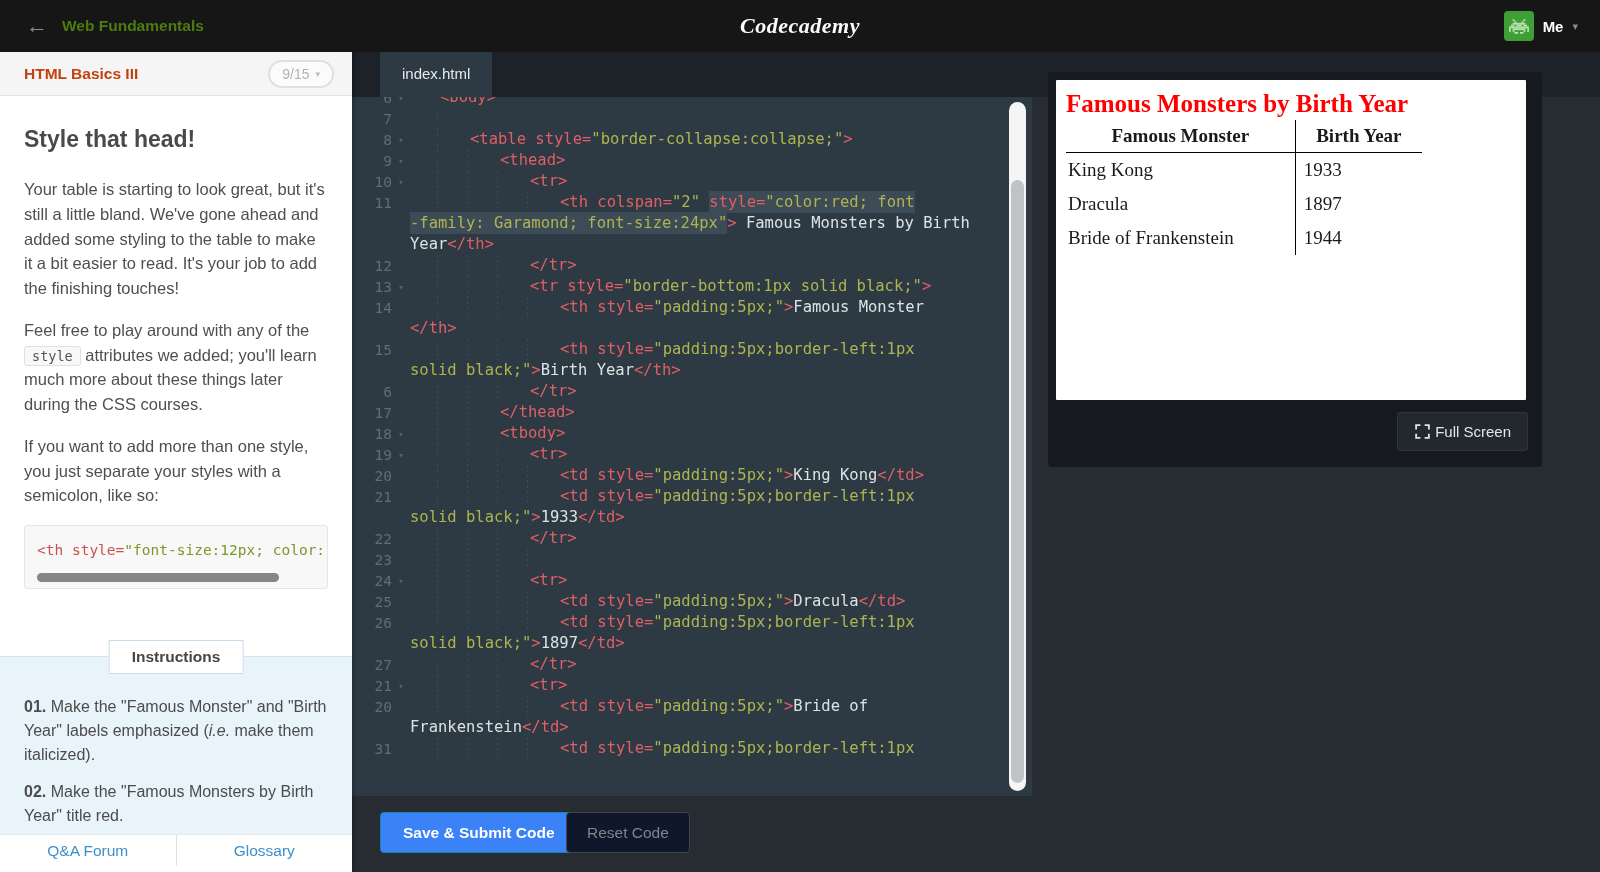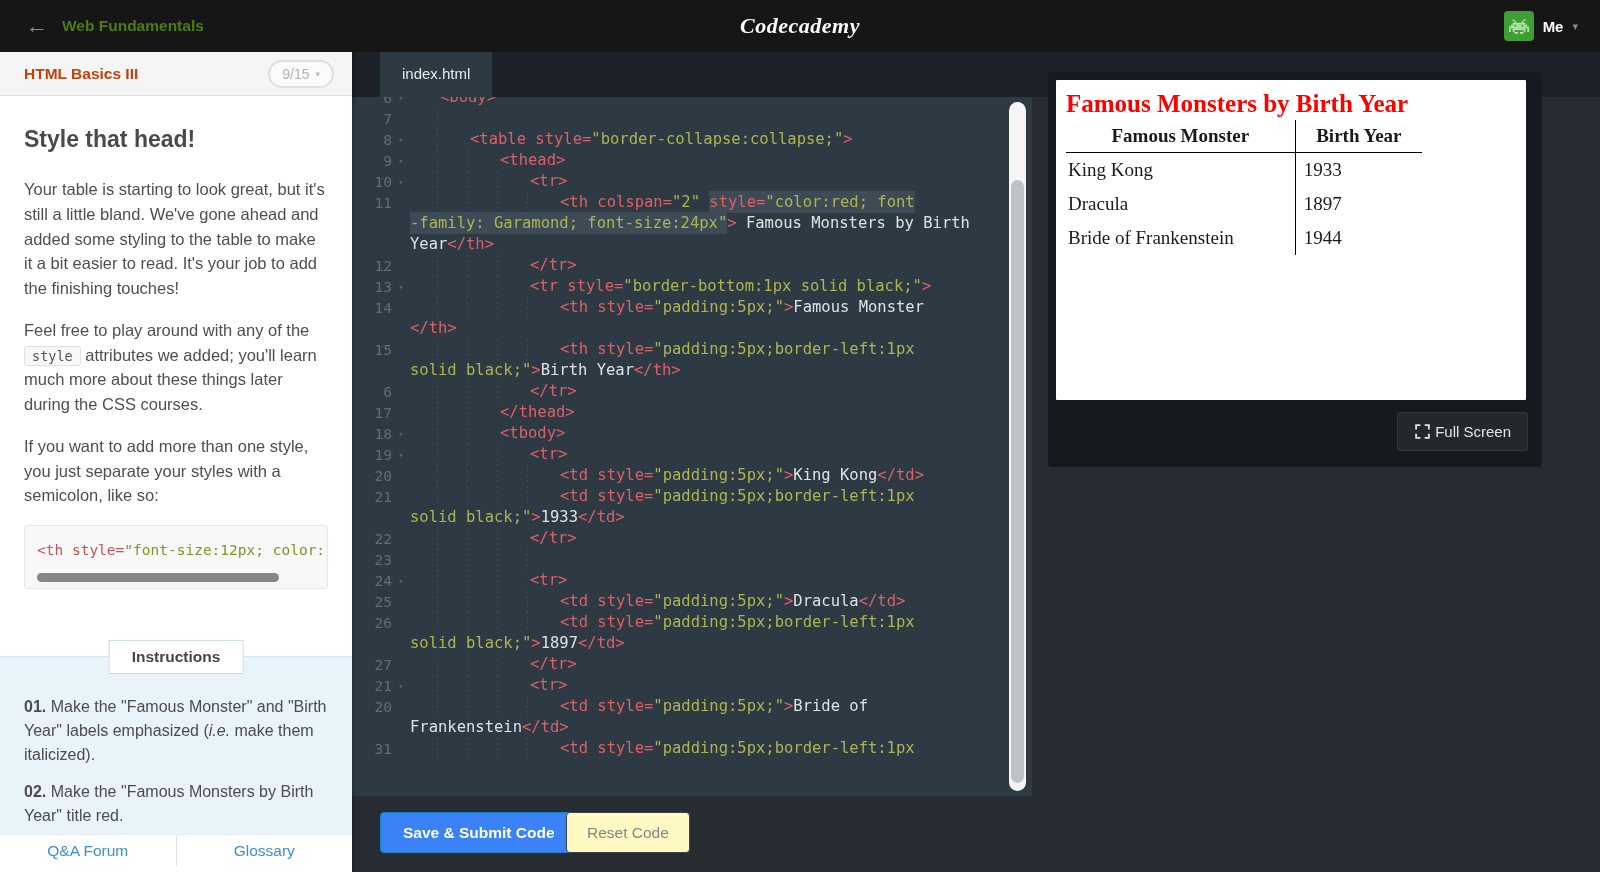"Reset Code" .reset-btn { background: #fef9c3 -> #0f172a }
